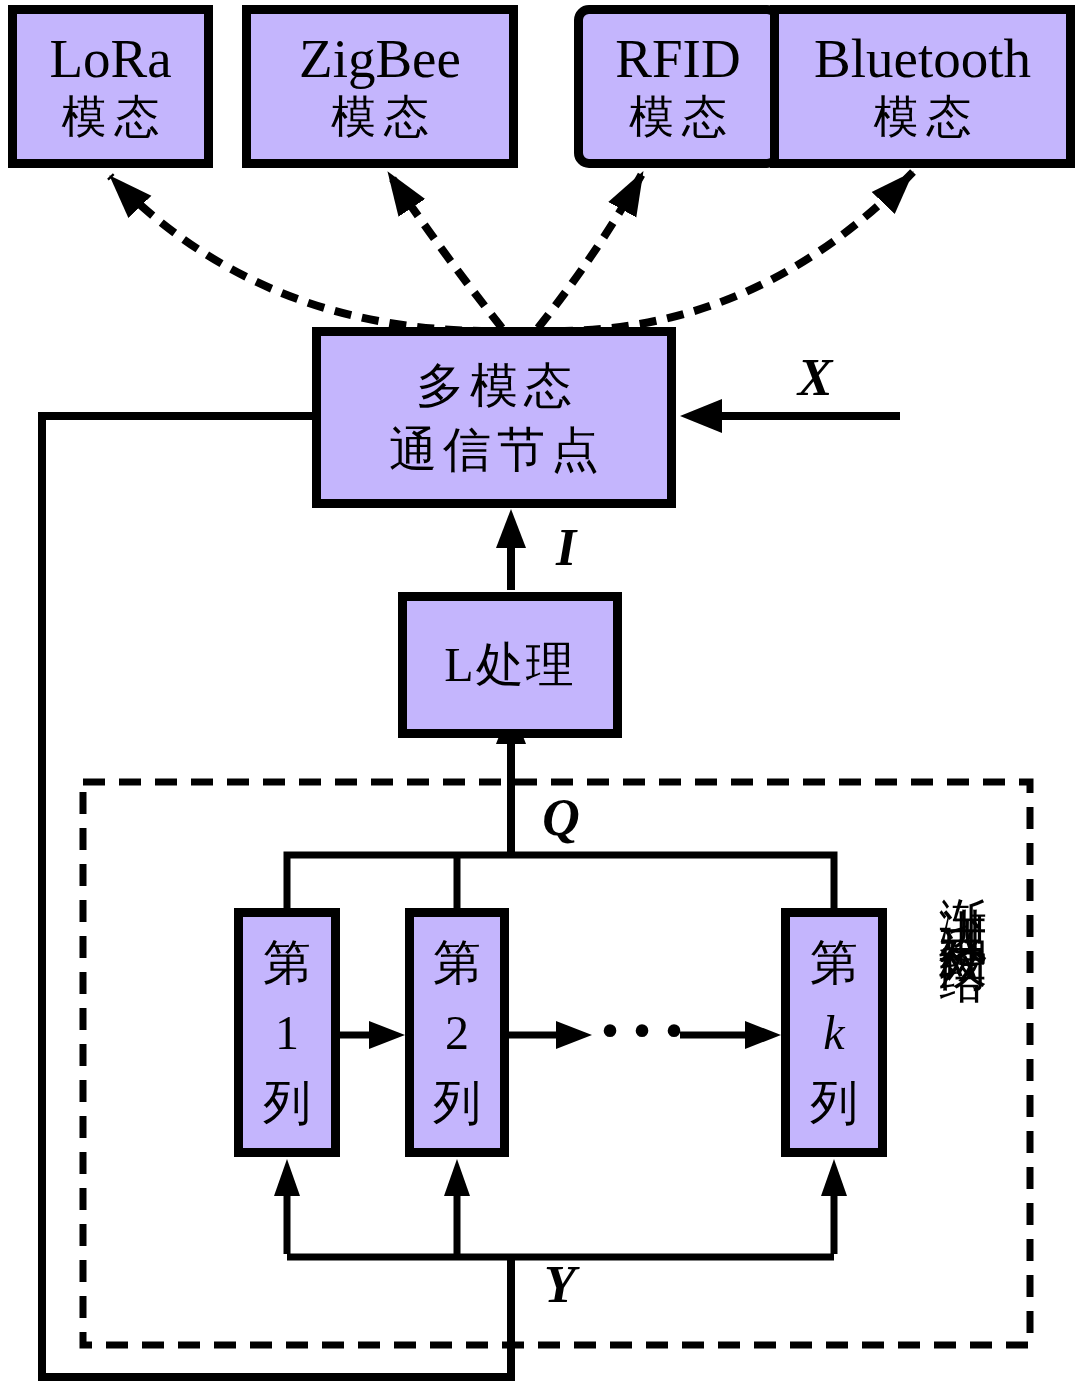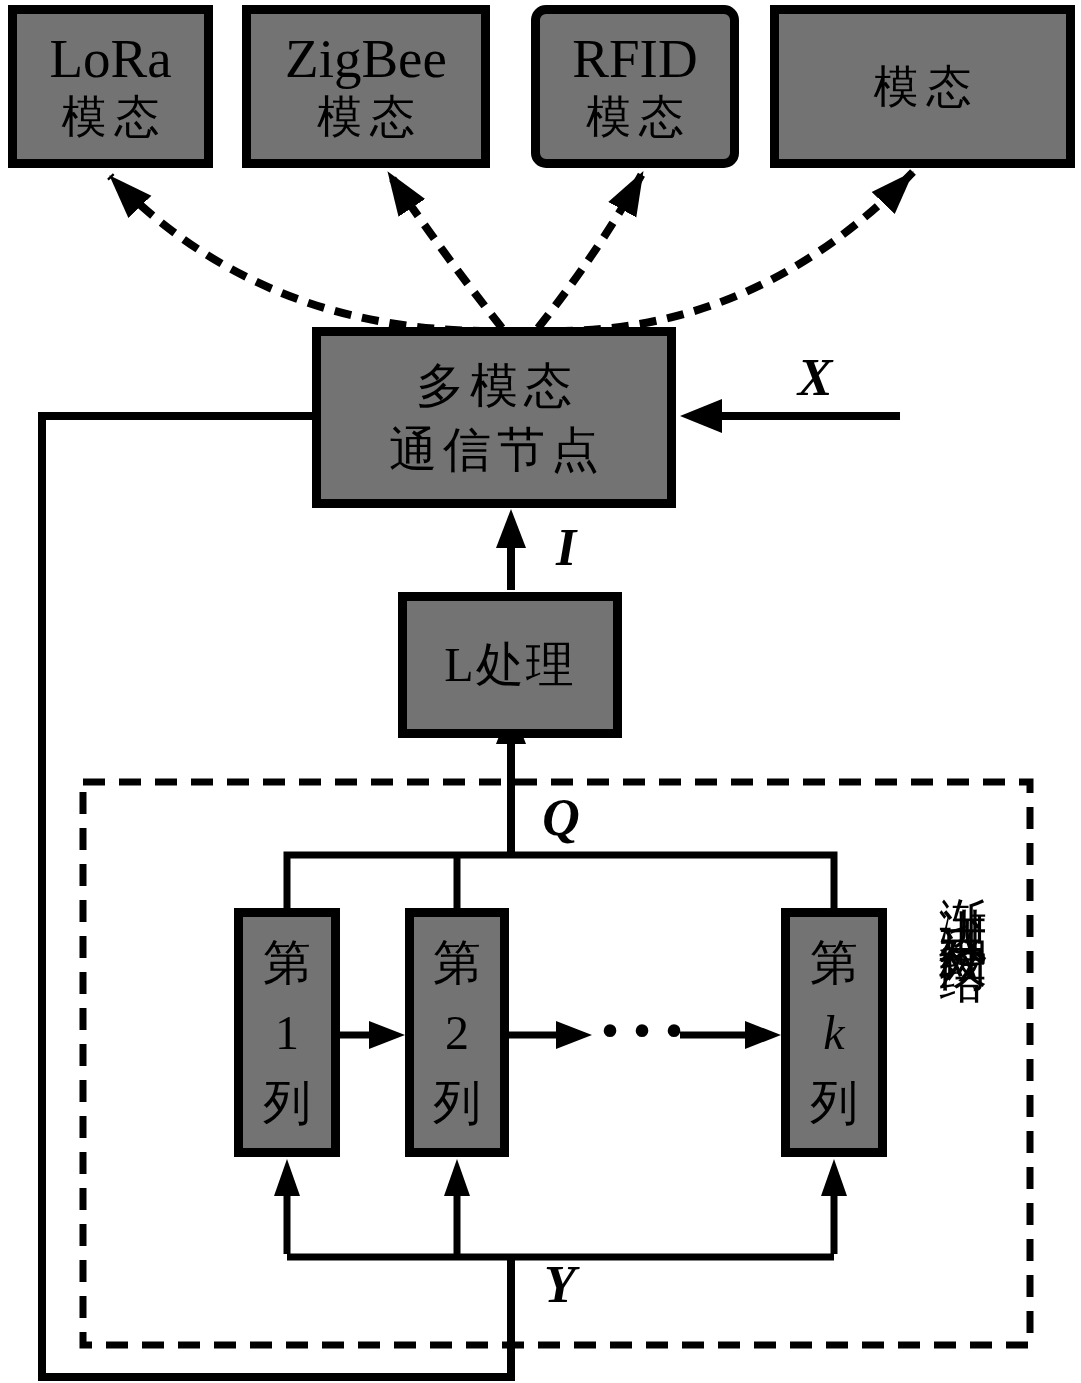"LoRa" .box { background: #737373 -> #c4b5fd }
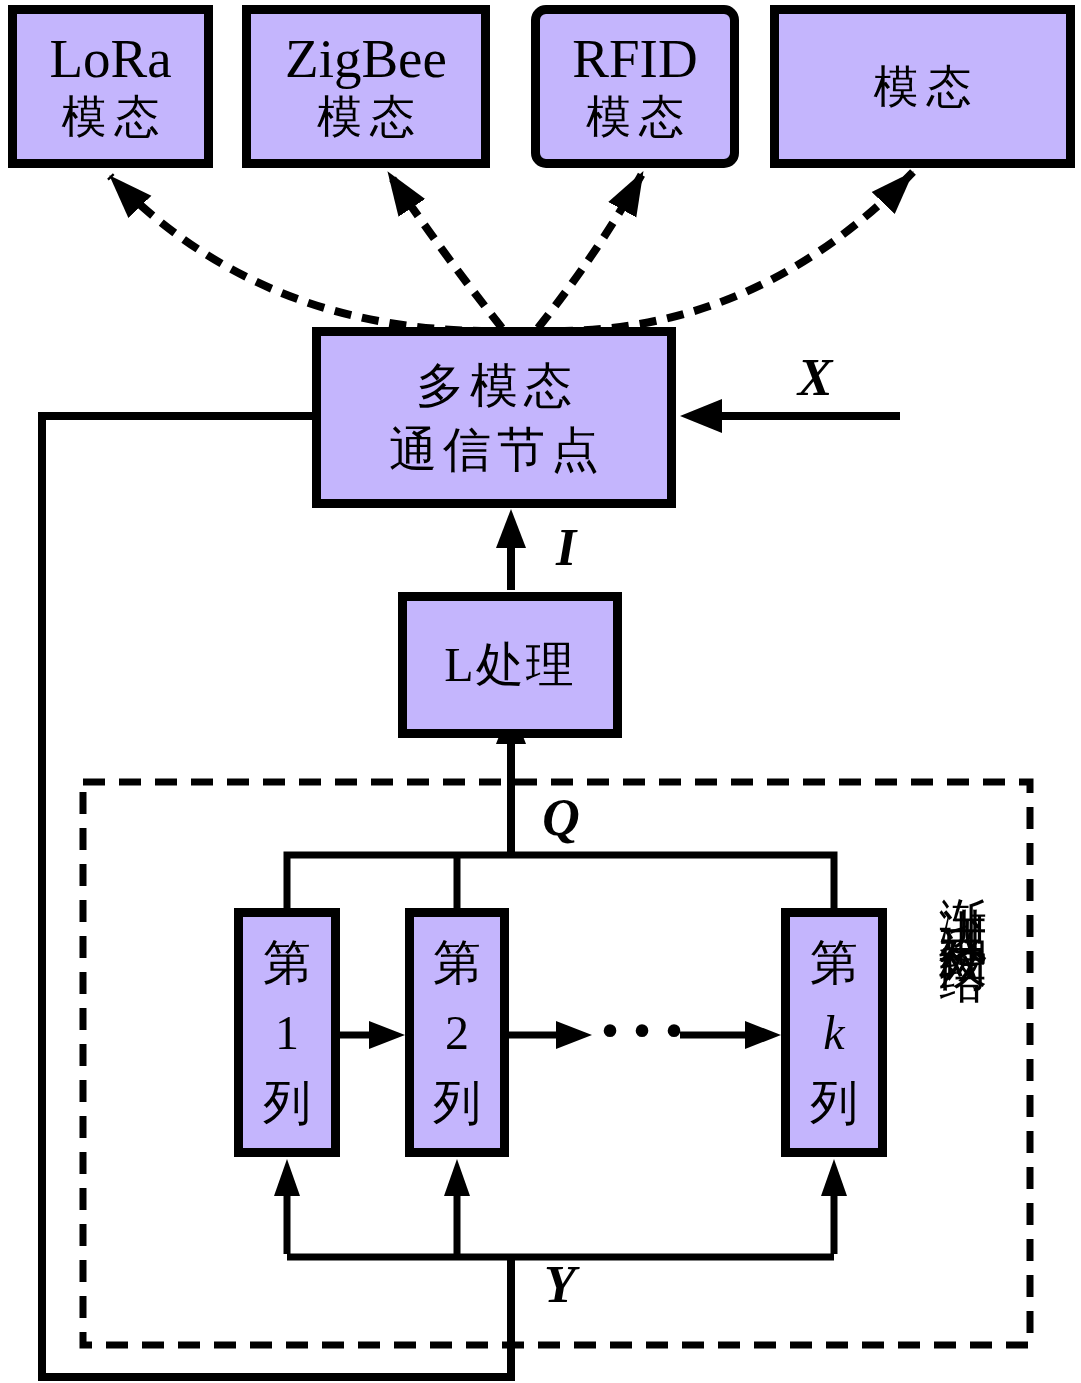"ZigBee" div.box { width: 248px -> 276px }
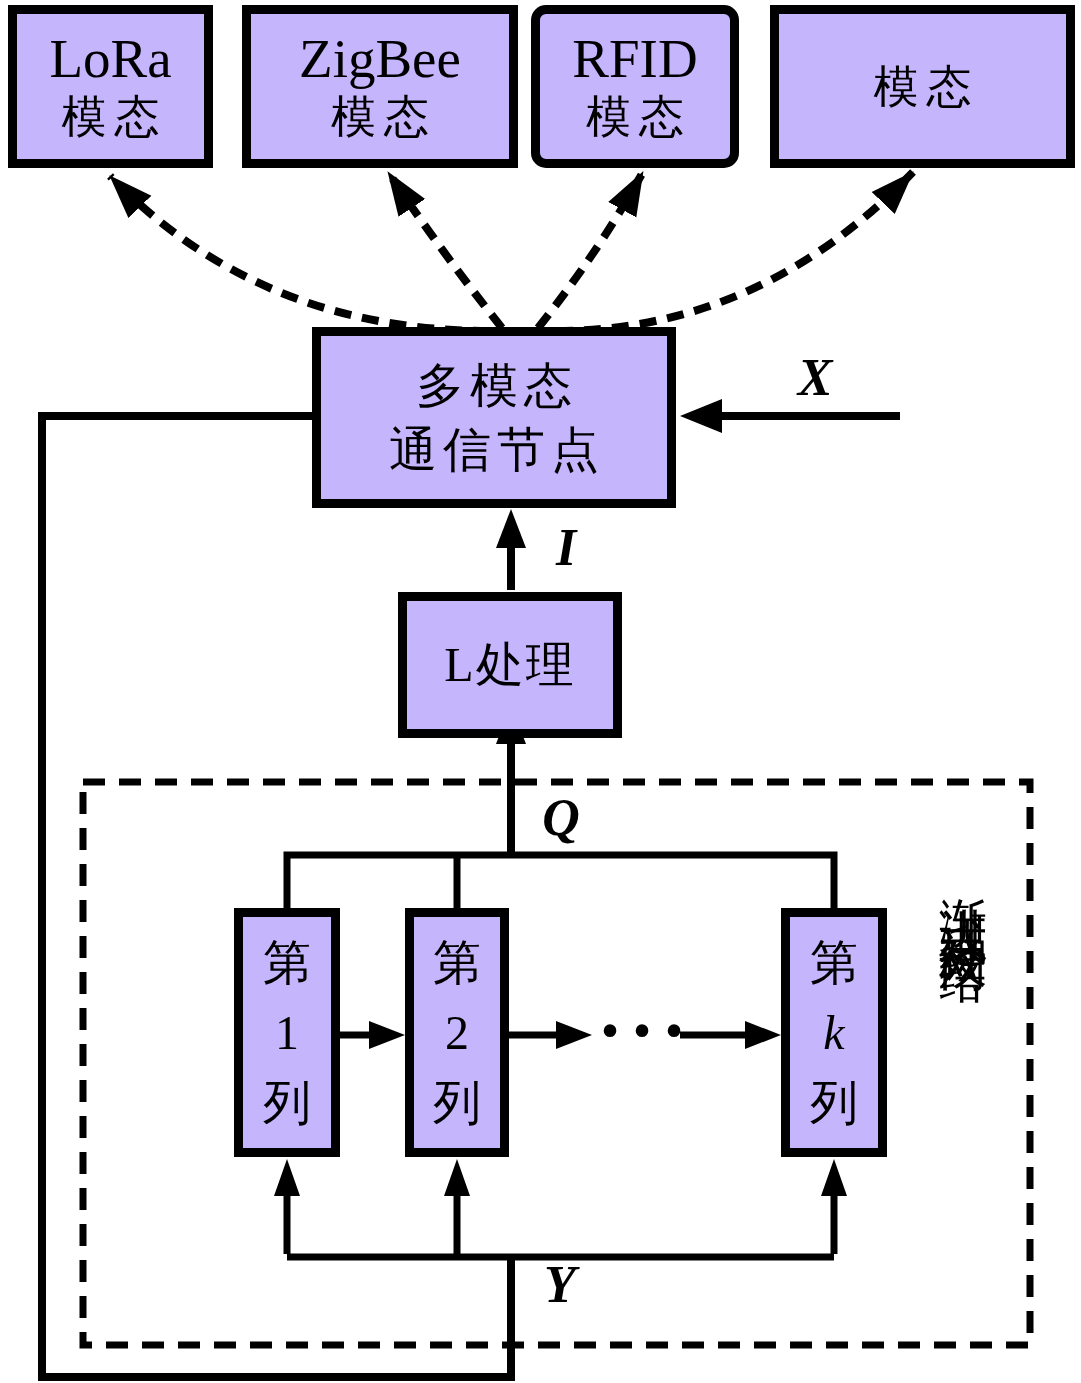"RFID" div.box { left: 531px -> 574px }
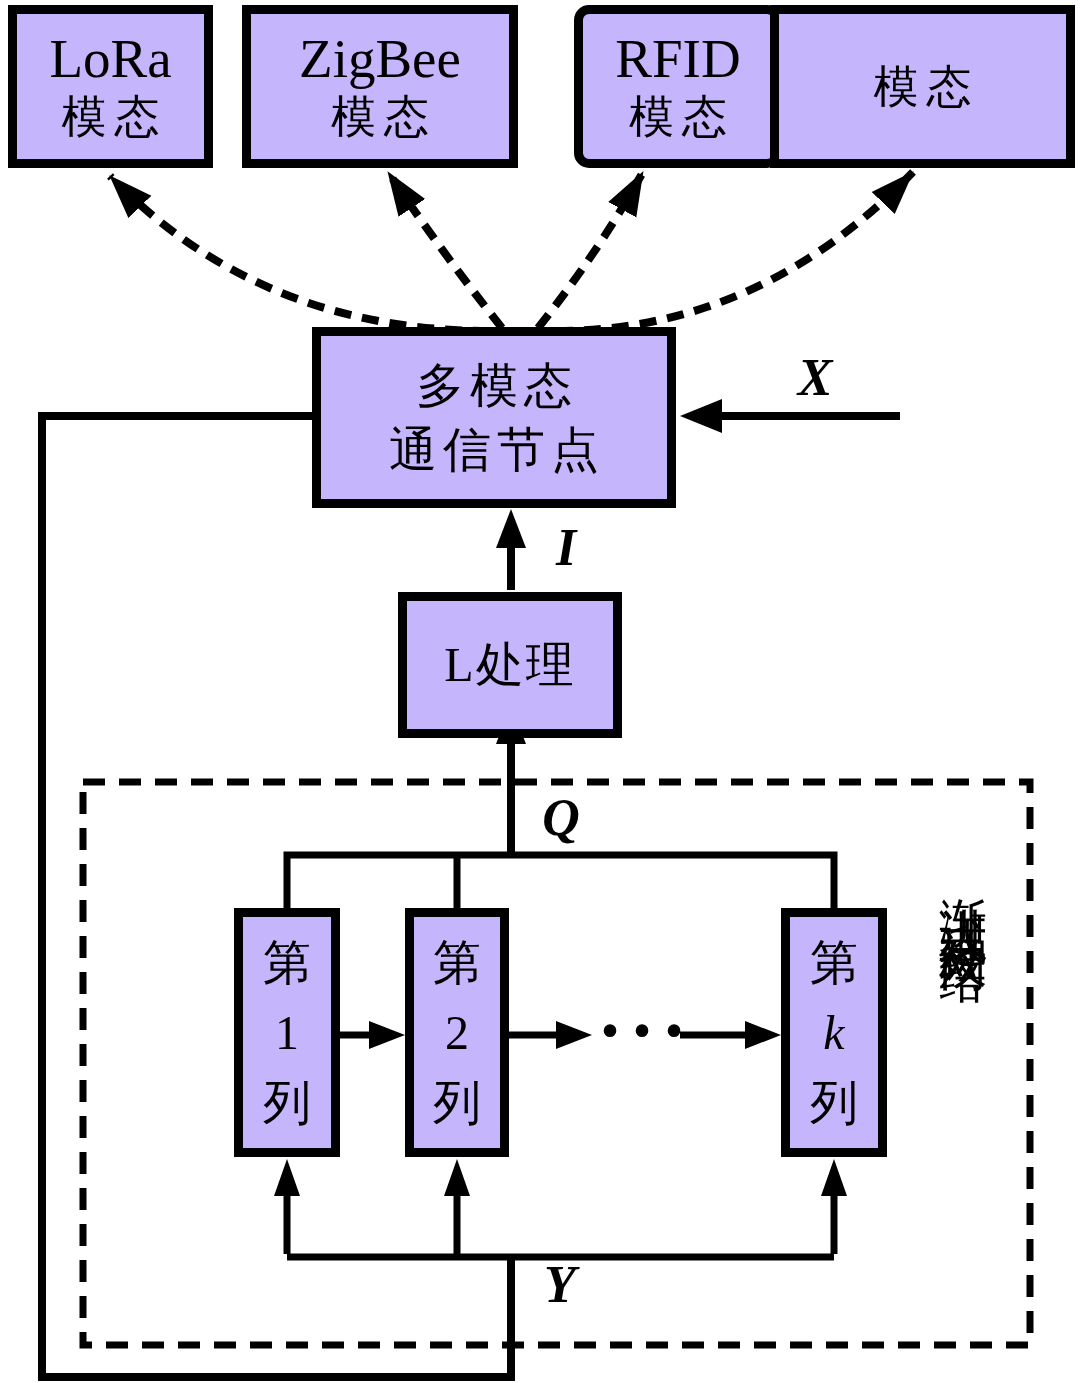"Bluetooth" span.mod-name { html: none -> <span>Bluetooth</span> }
